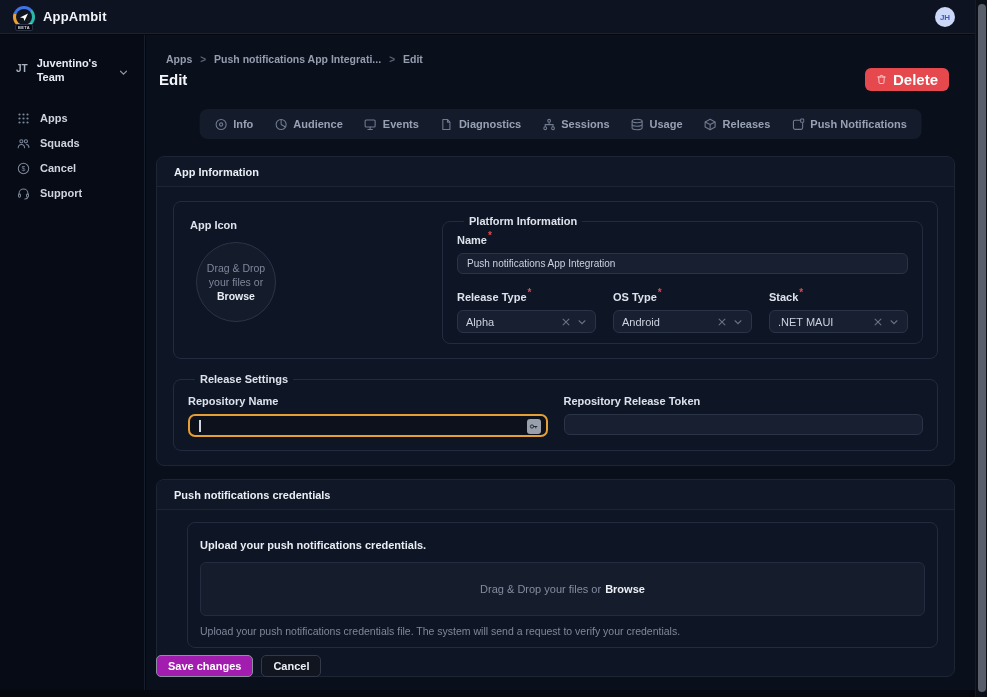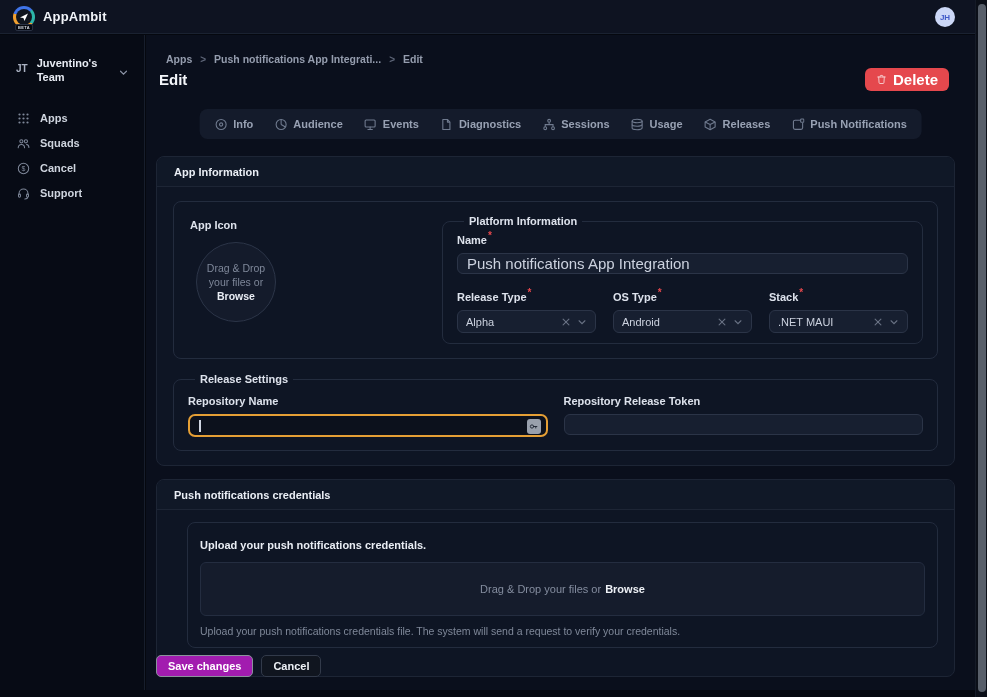"Push notifications App Integration" .text-input { font-size: 15px -> 10px }
